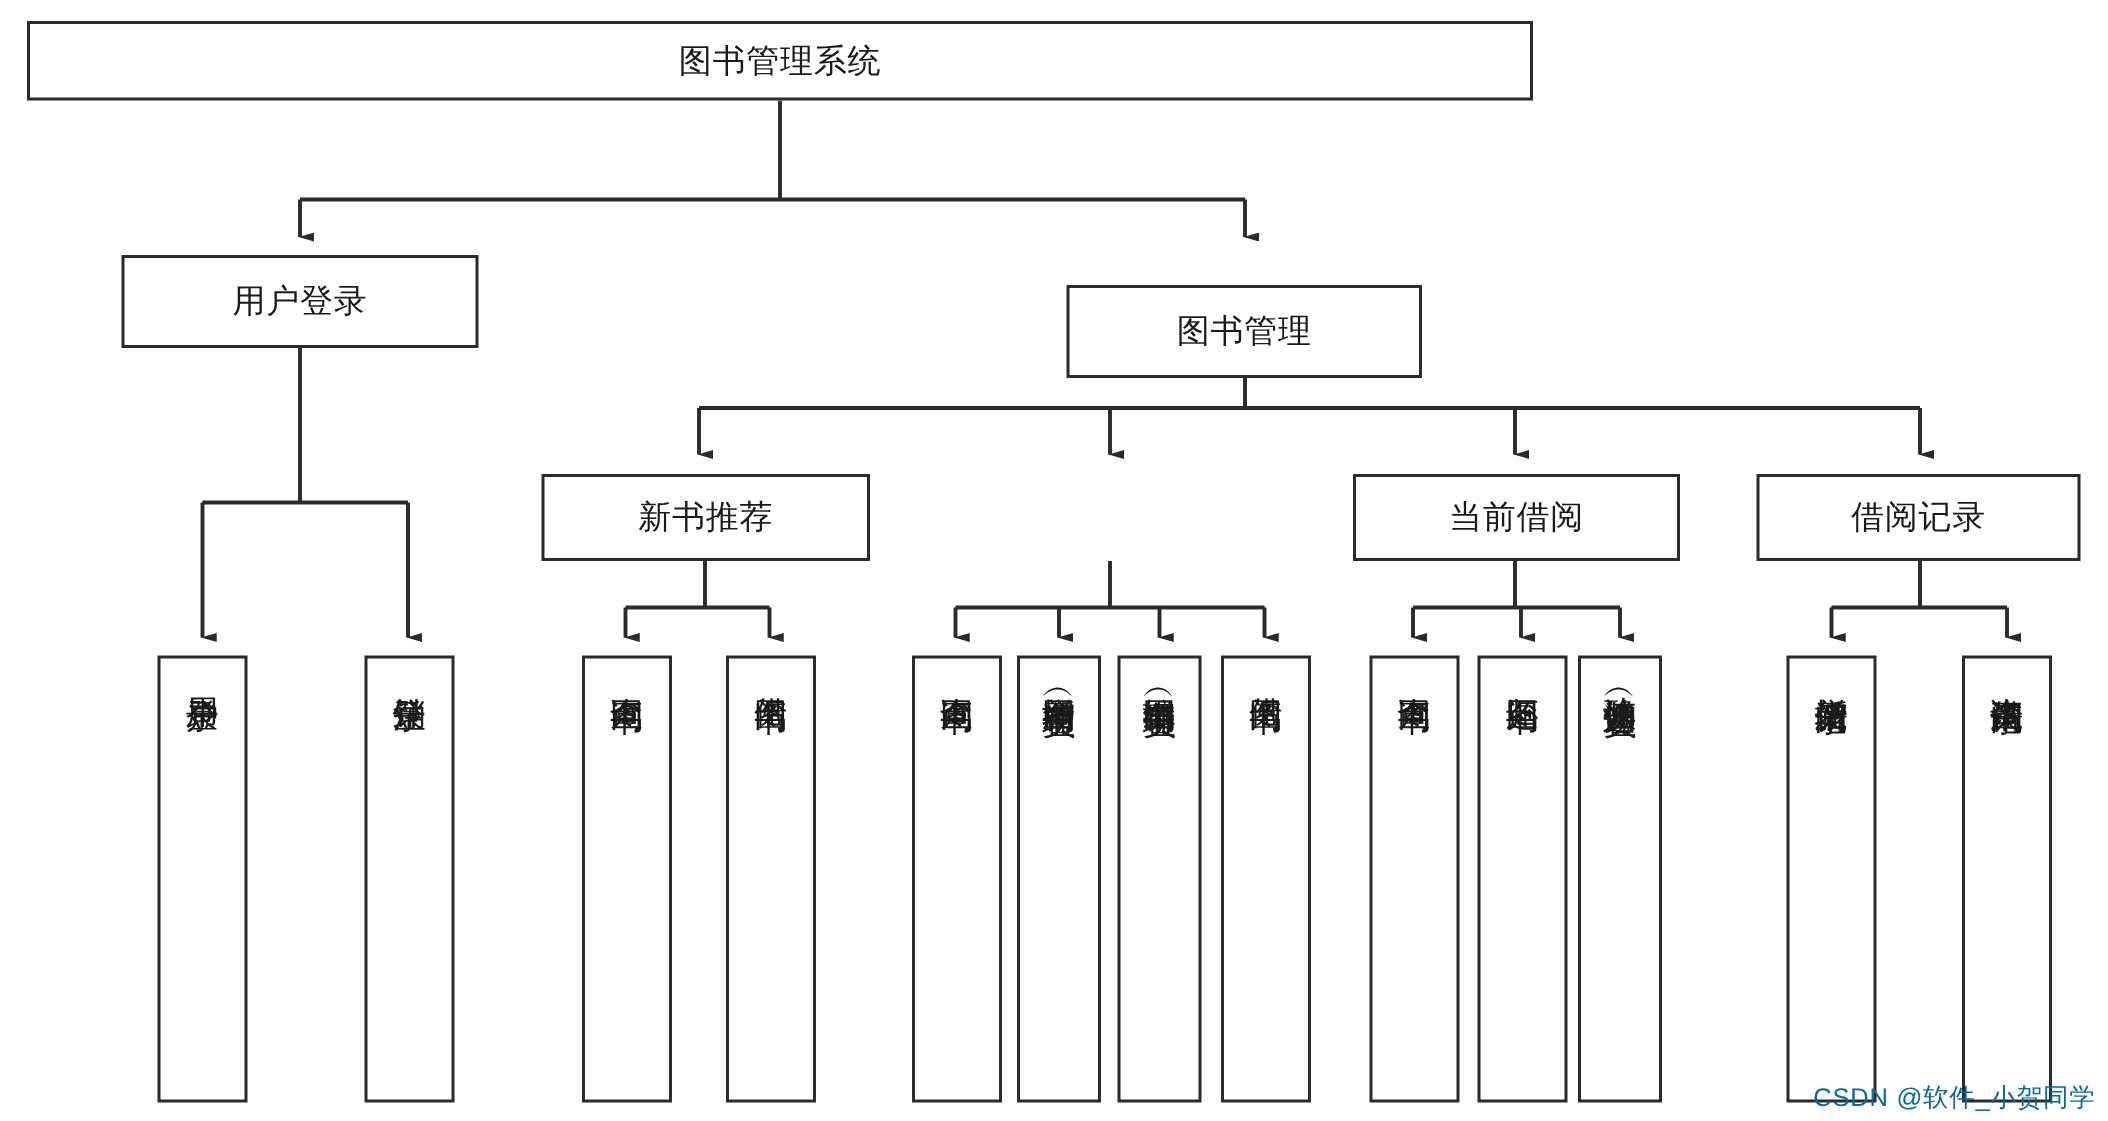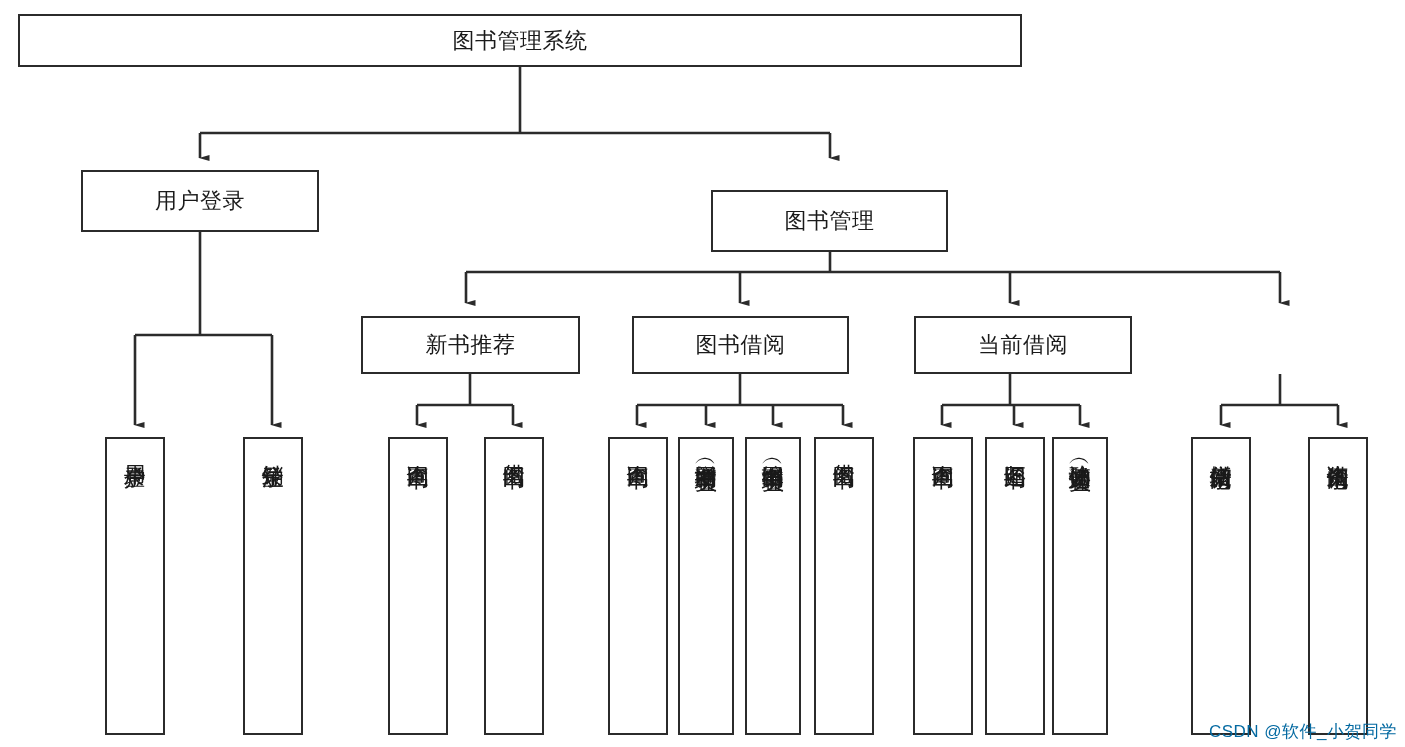"图书借阅" div.node { html: <div> <span>图书借阅</span> </div> -> none }
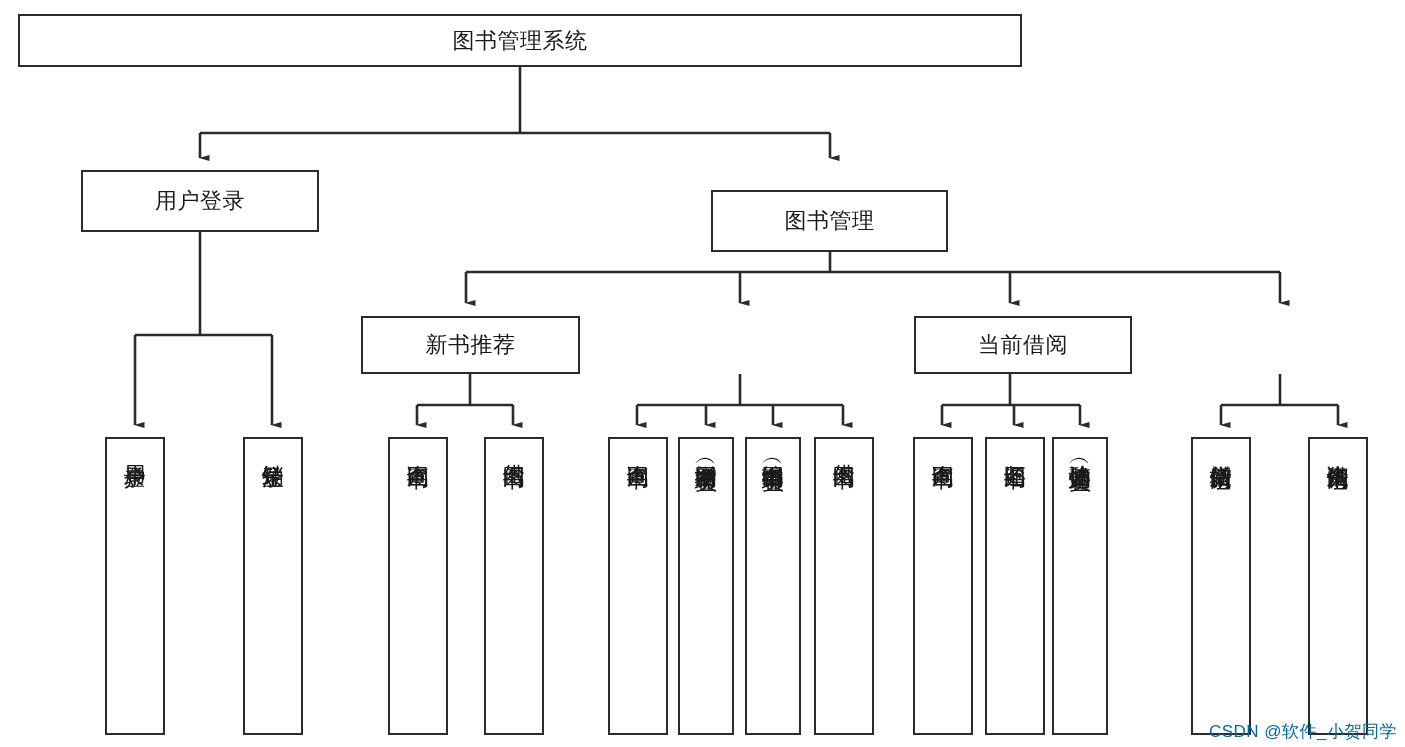"当前借阅" div.node { margin-left: 12px -> none }
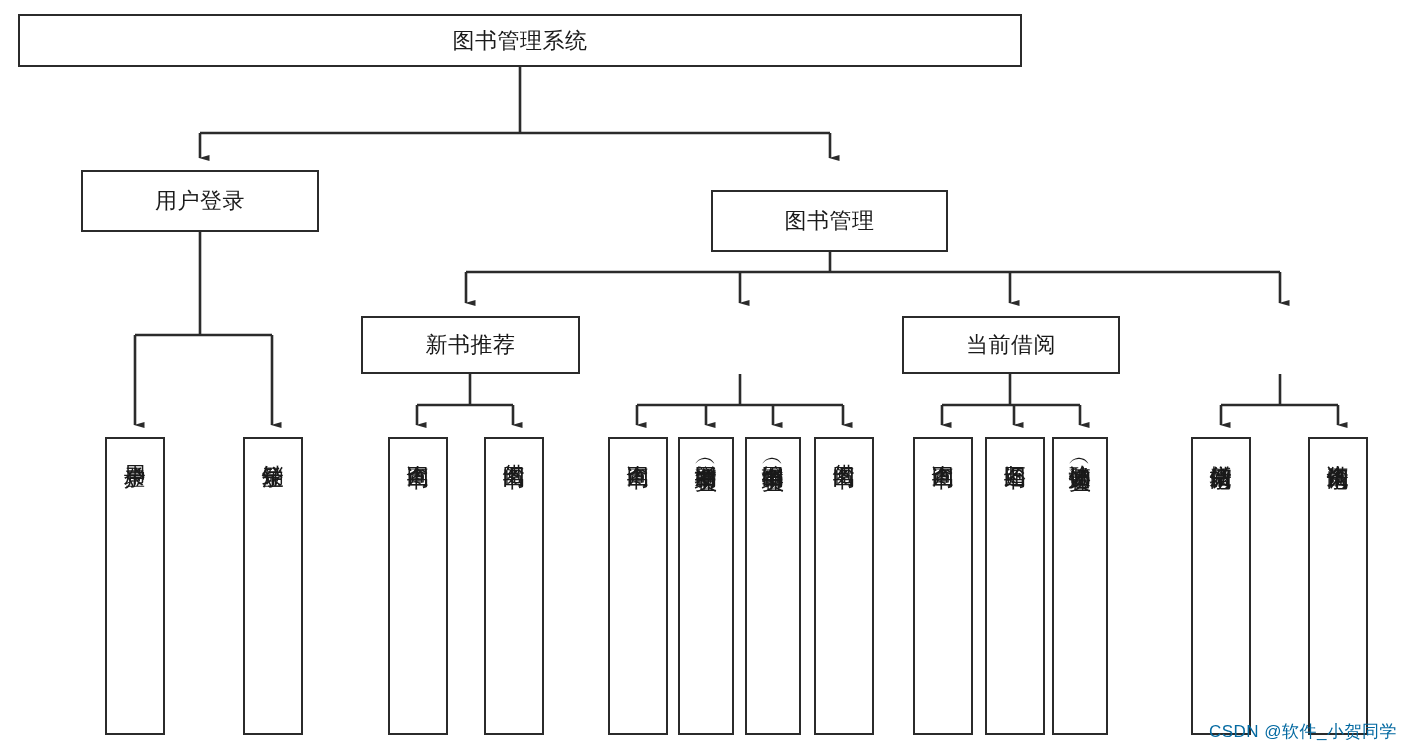"借阅记录" div.node { html: none -> <div> <span>借阅记录</span> </div> }
